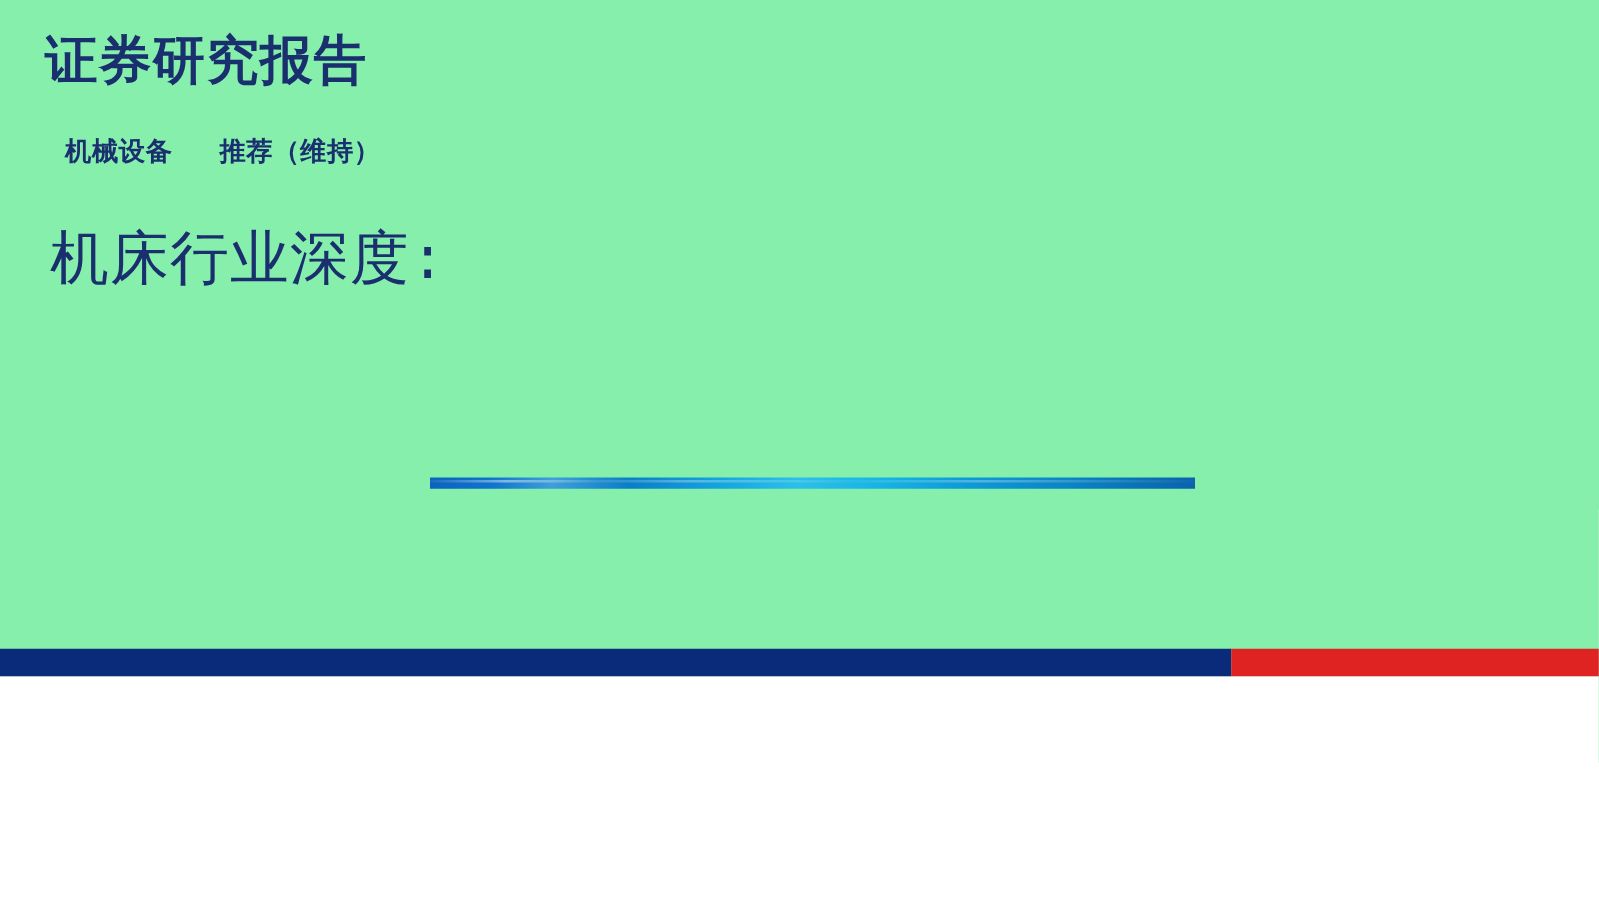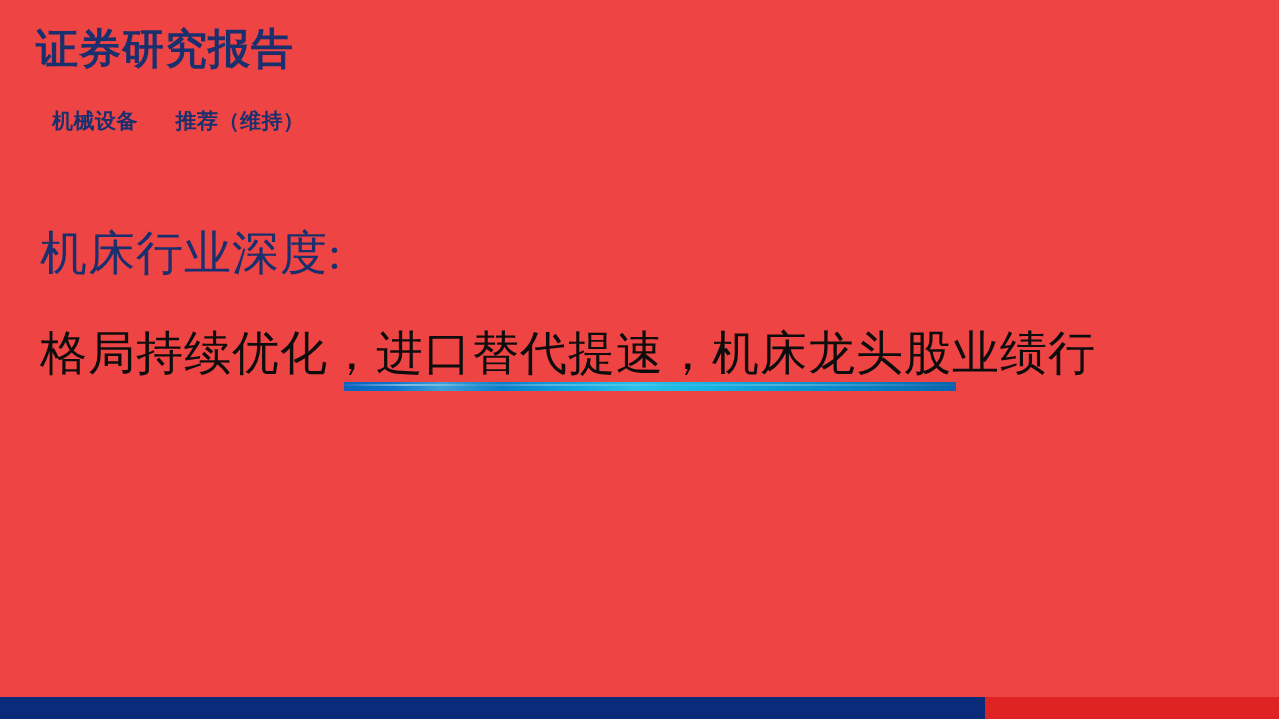"证券研究报告" .slide { background: #ef4444 -> #86efac; height: 719px -> 541px }
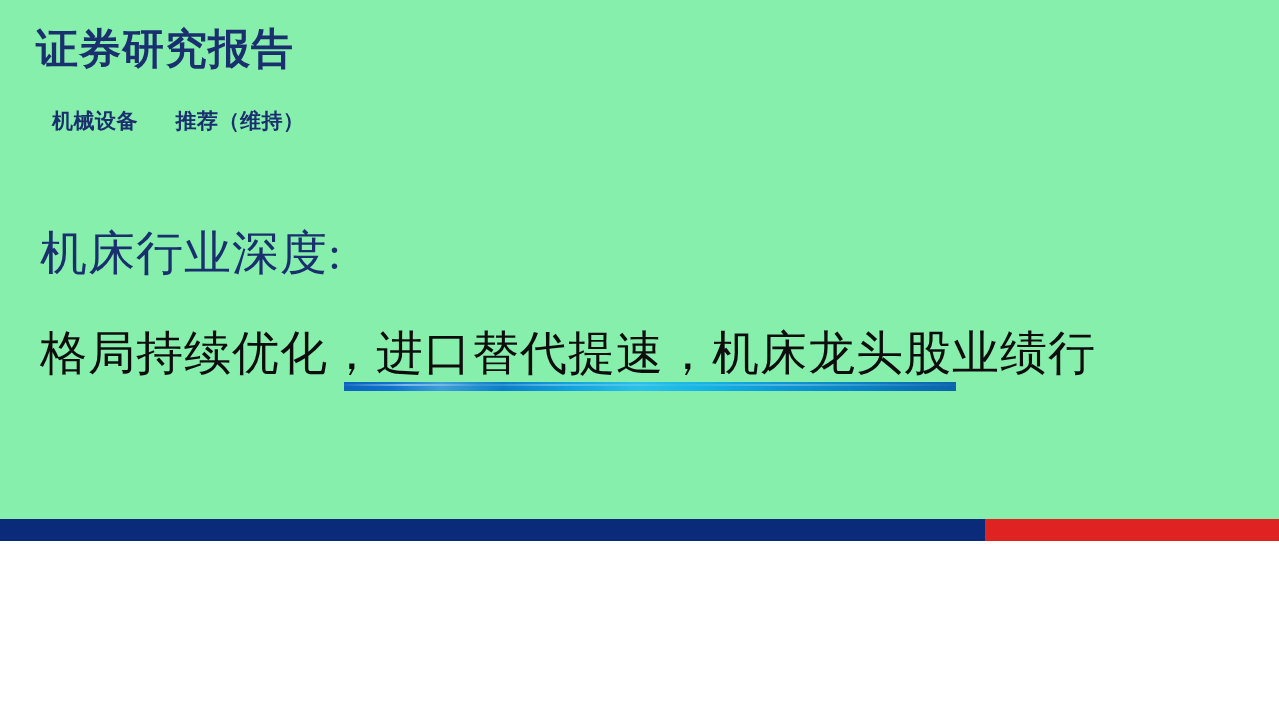"机床行业深度:" .title-line { font-family: Liberation Serif, serif -> Liberation Mono, monospace; margin-top: 43px -> none }
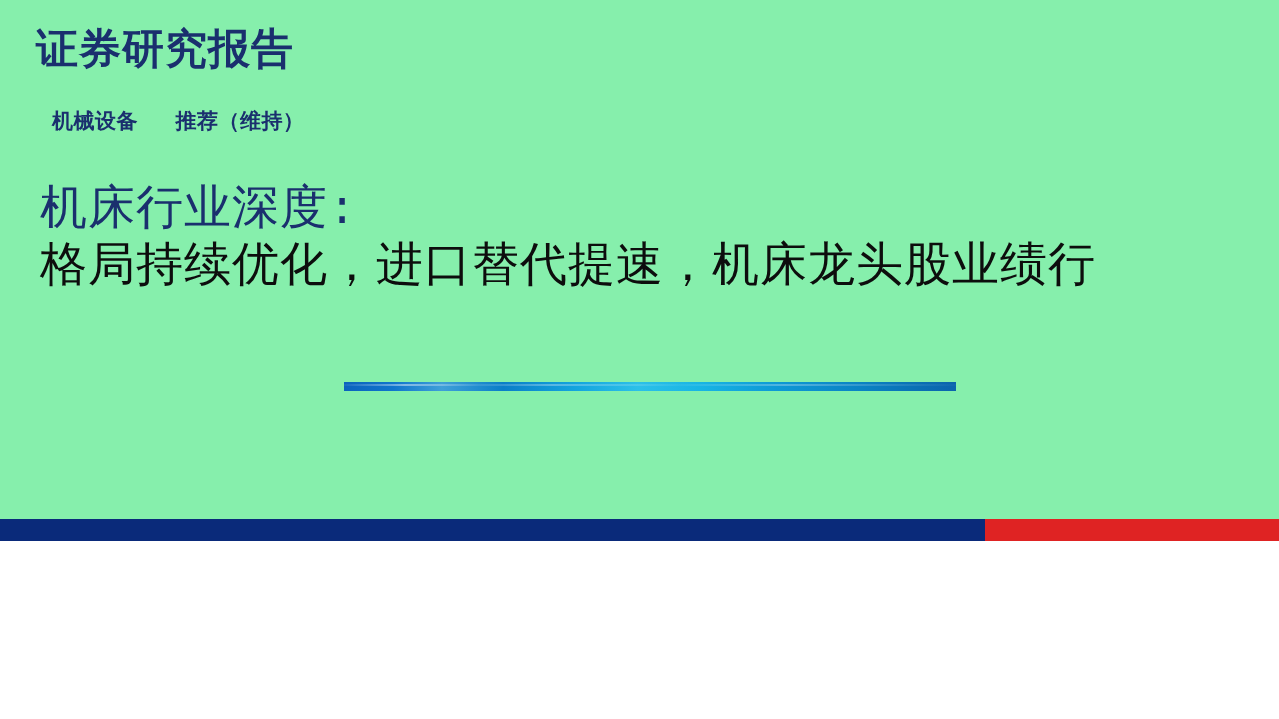"格局持续优化，进口替代提速，机床龙头股业绩行" div.title-line { html: <div>格局持续优化，进口替代提速，机床龙头股业绩行</div> -> none }
